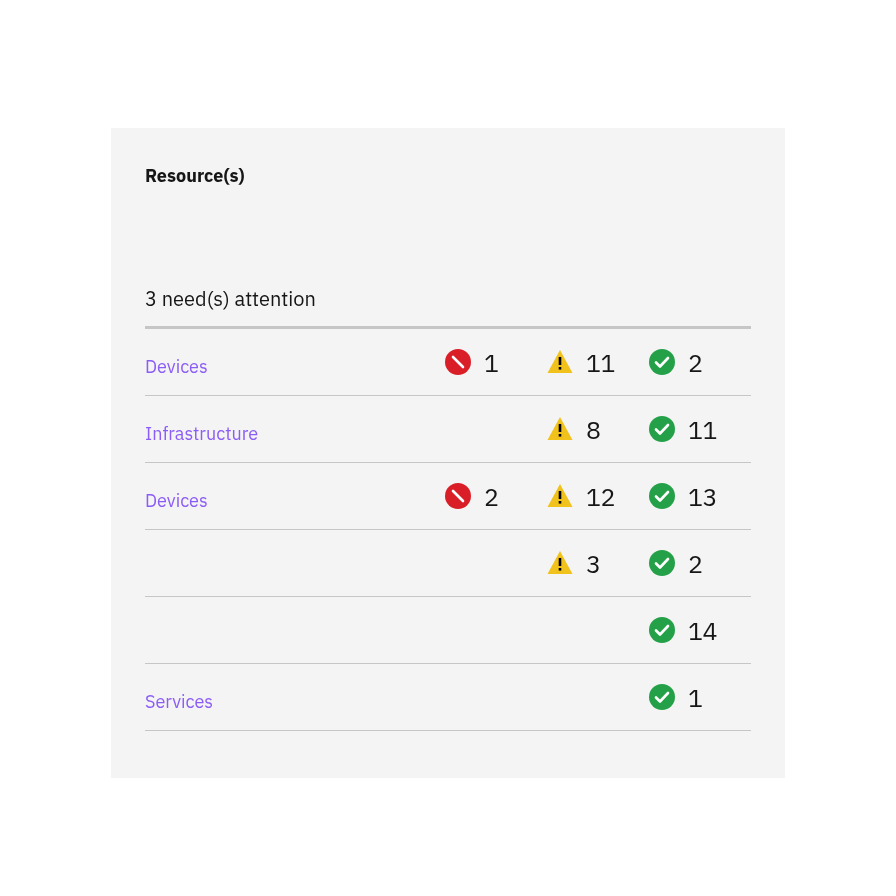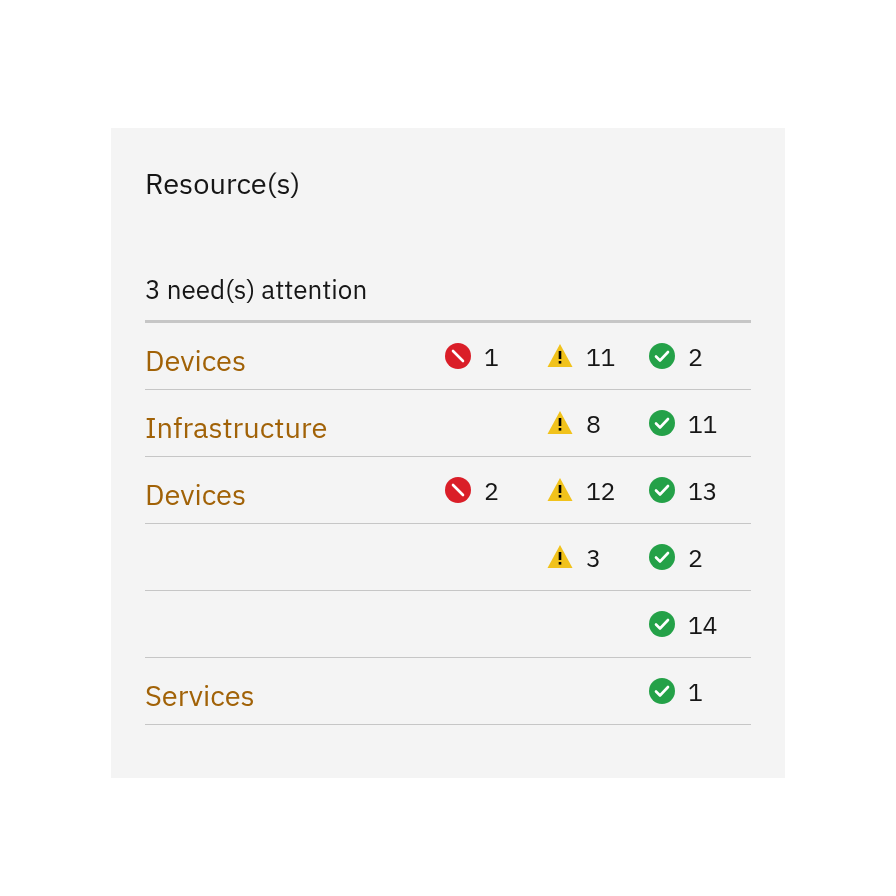"Resource(s)" .panel-title { font-size: 29px -> 18px; font-weight: 400 -> 700 }
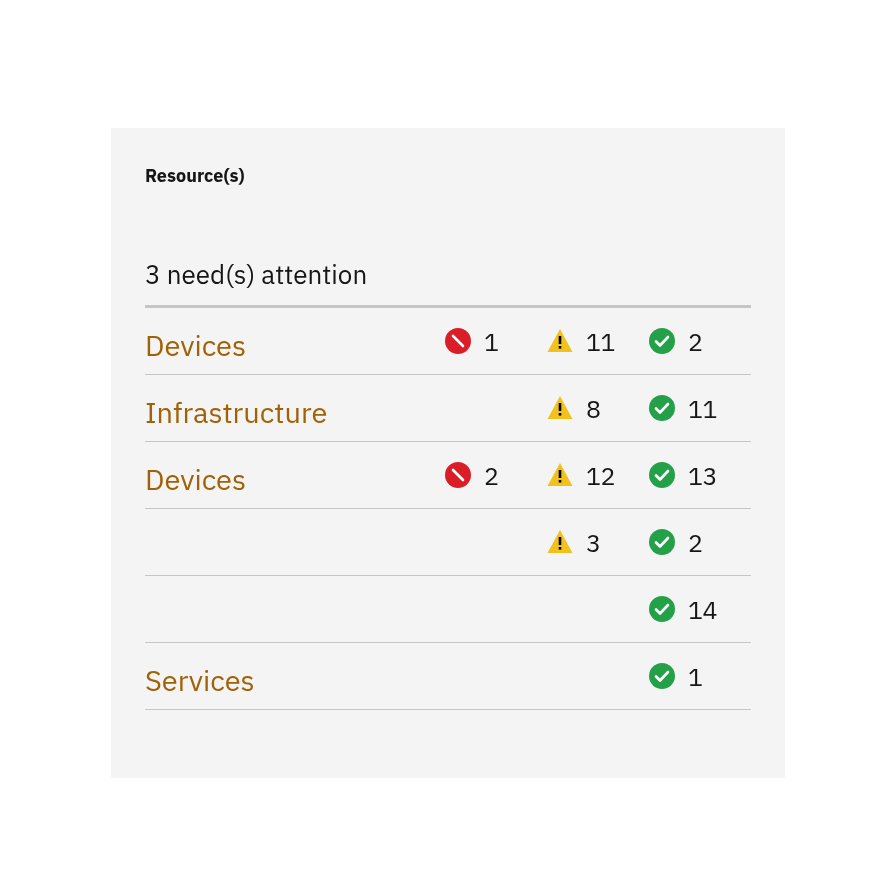"3 need(s) attention" .attention { font-size: 26px -> 20px; margin-top: 70px -> 98px }
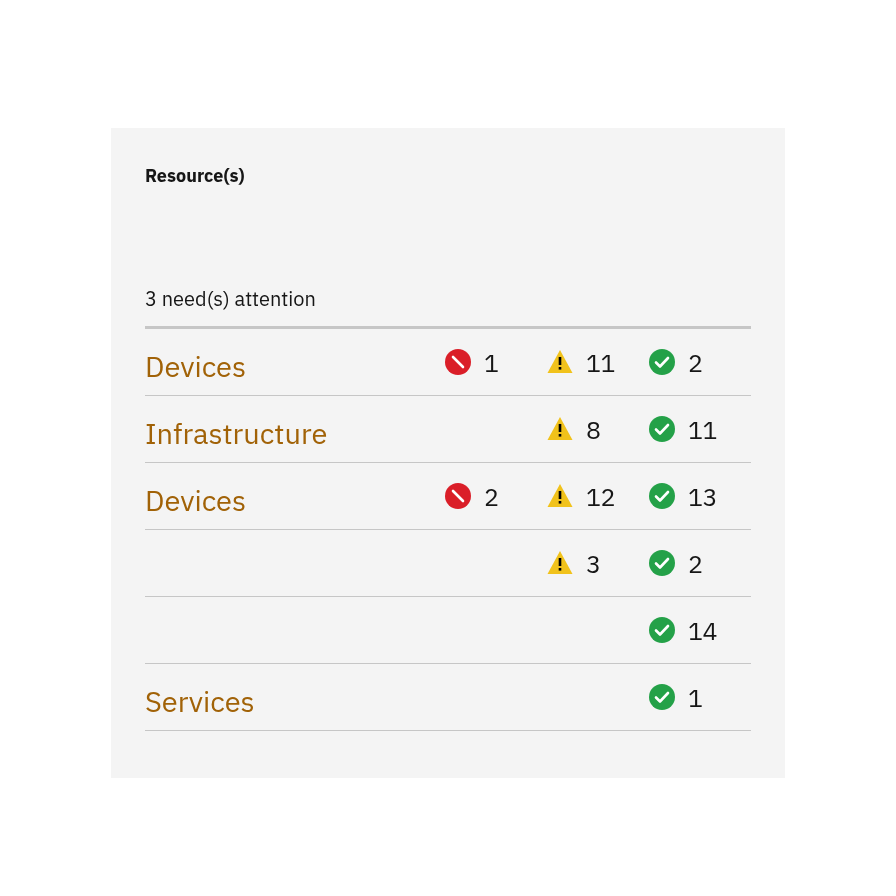"Devices" .label { color: #a16207 -> #8b5cf6; font-size: 29px -> 18px }
